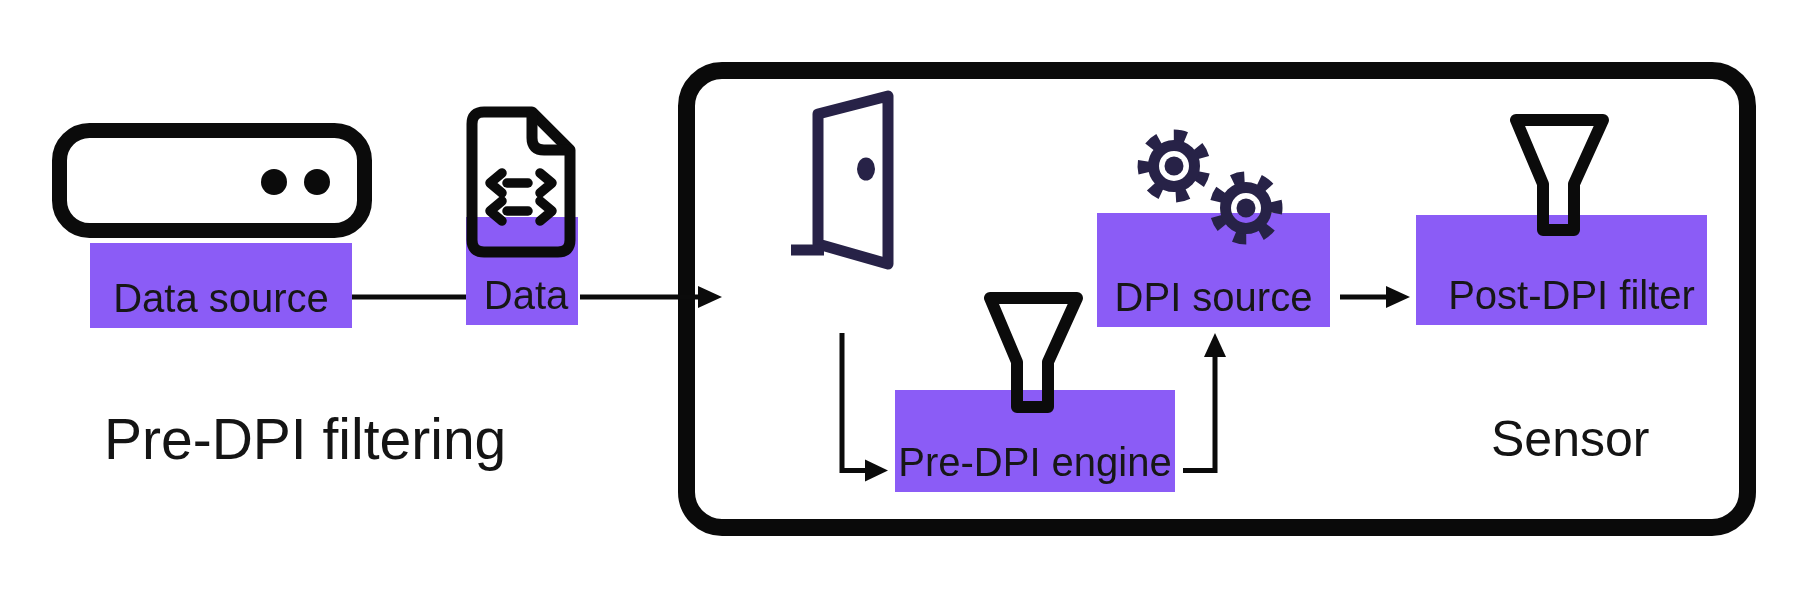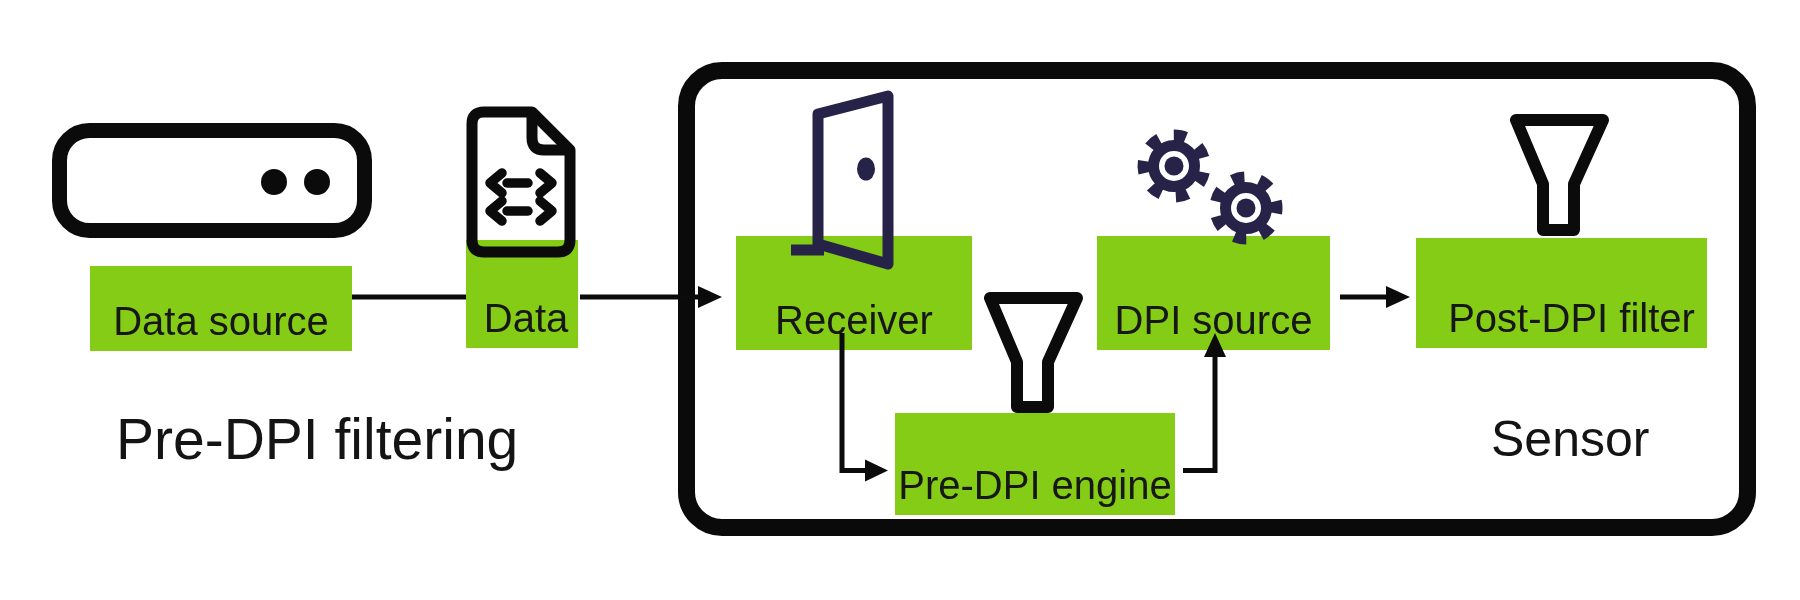"Data source" .label-box { background: #84cc16 -> #8b5cf6; margin-top: 23px -> none }
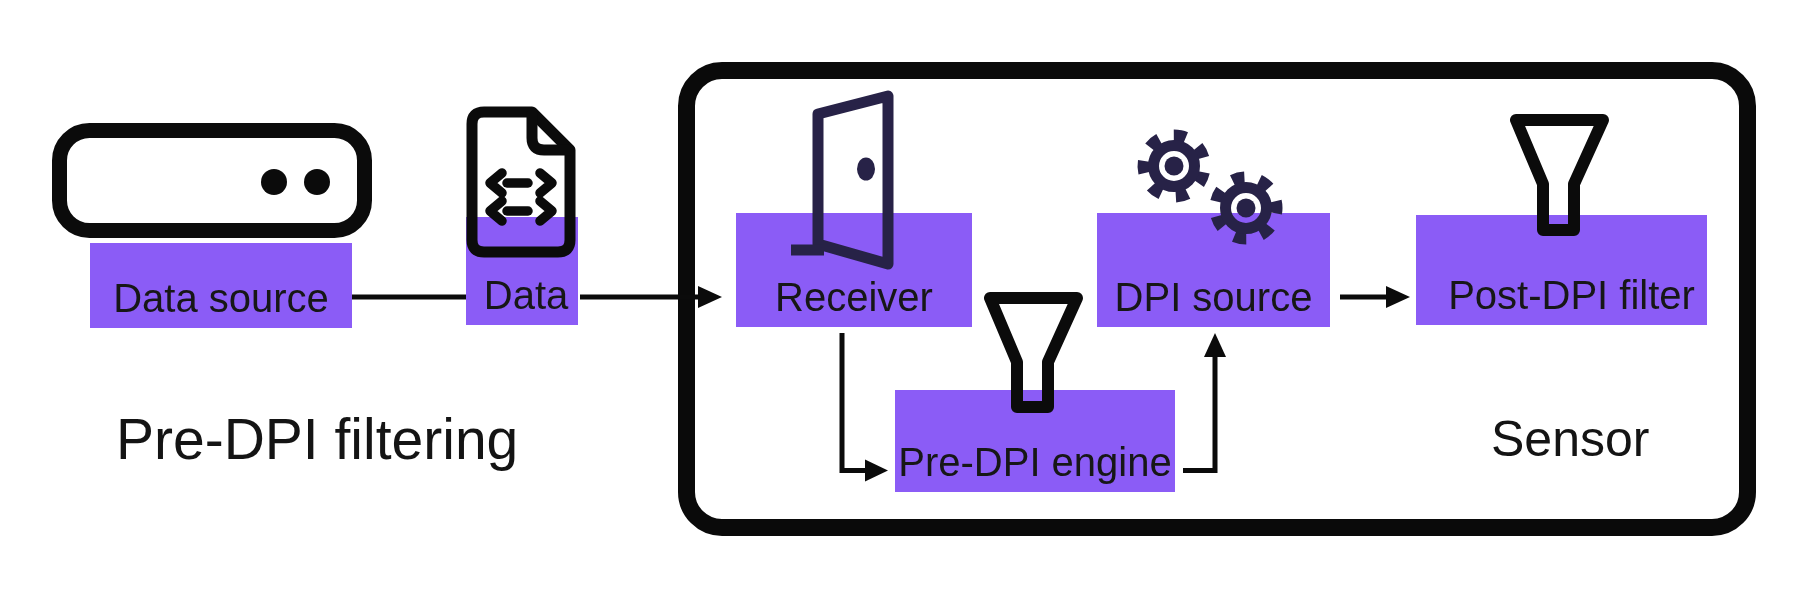"Receiver" div.label-box { html: <div> <span>Receiver</span> </div> -> none }
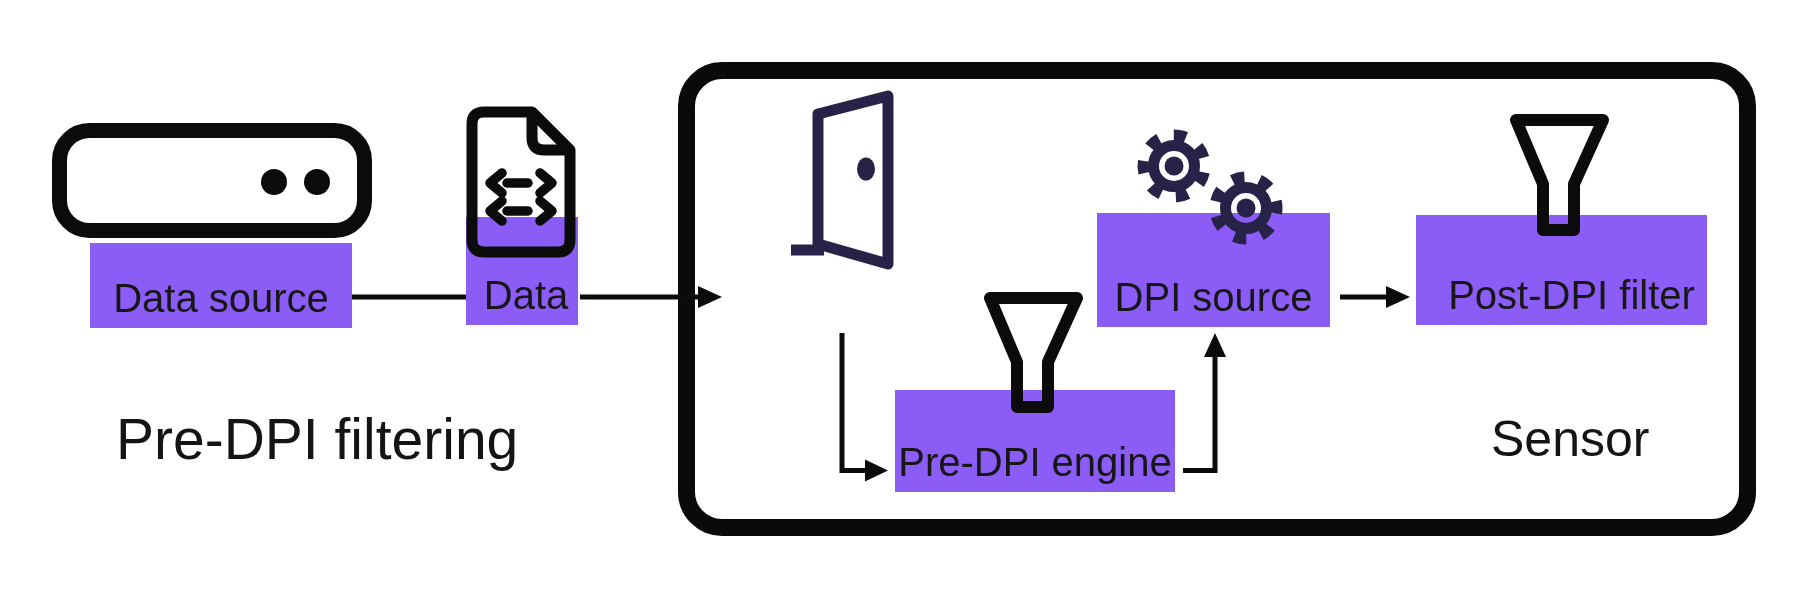"Pre-DPI filtering" .t-pre { margin-left: 12px -> none }
